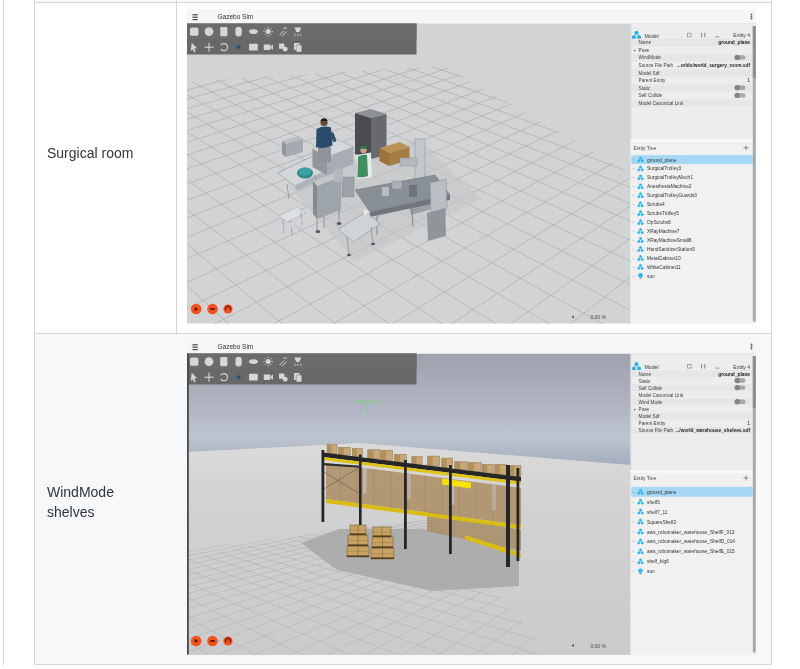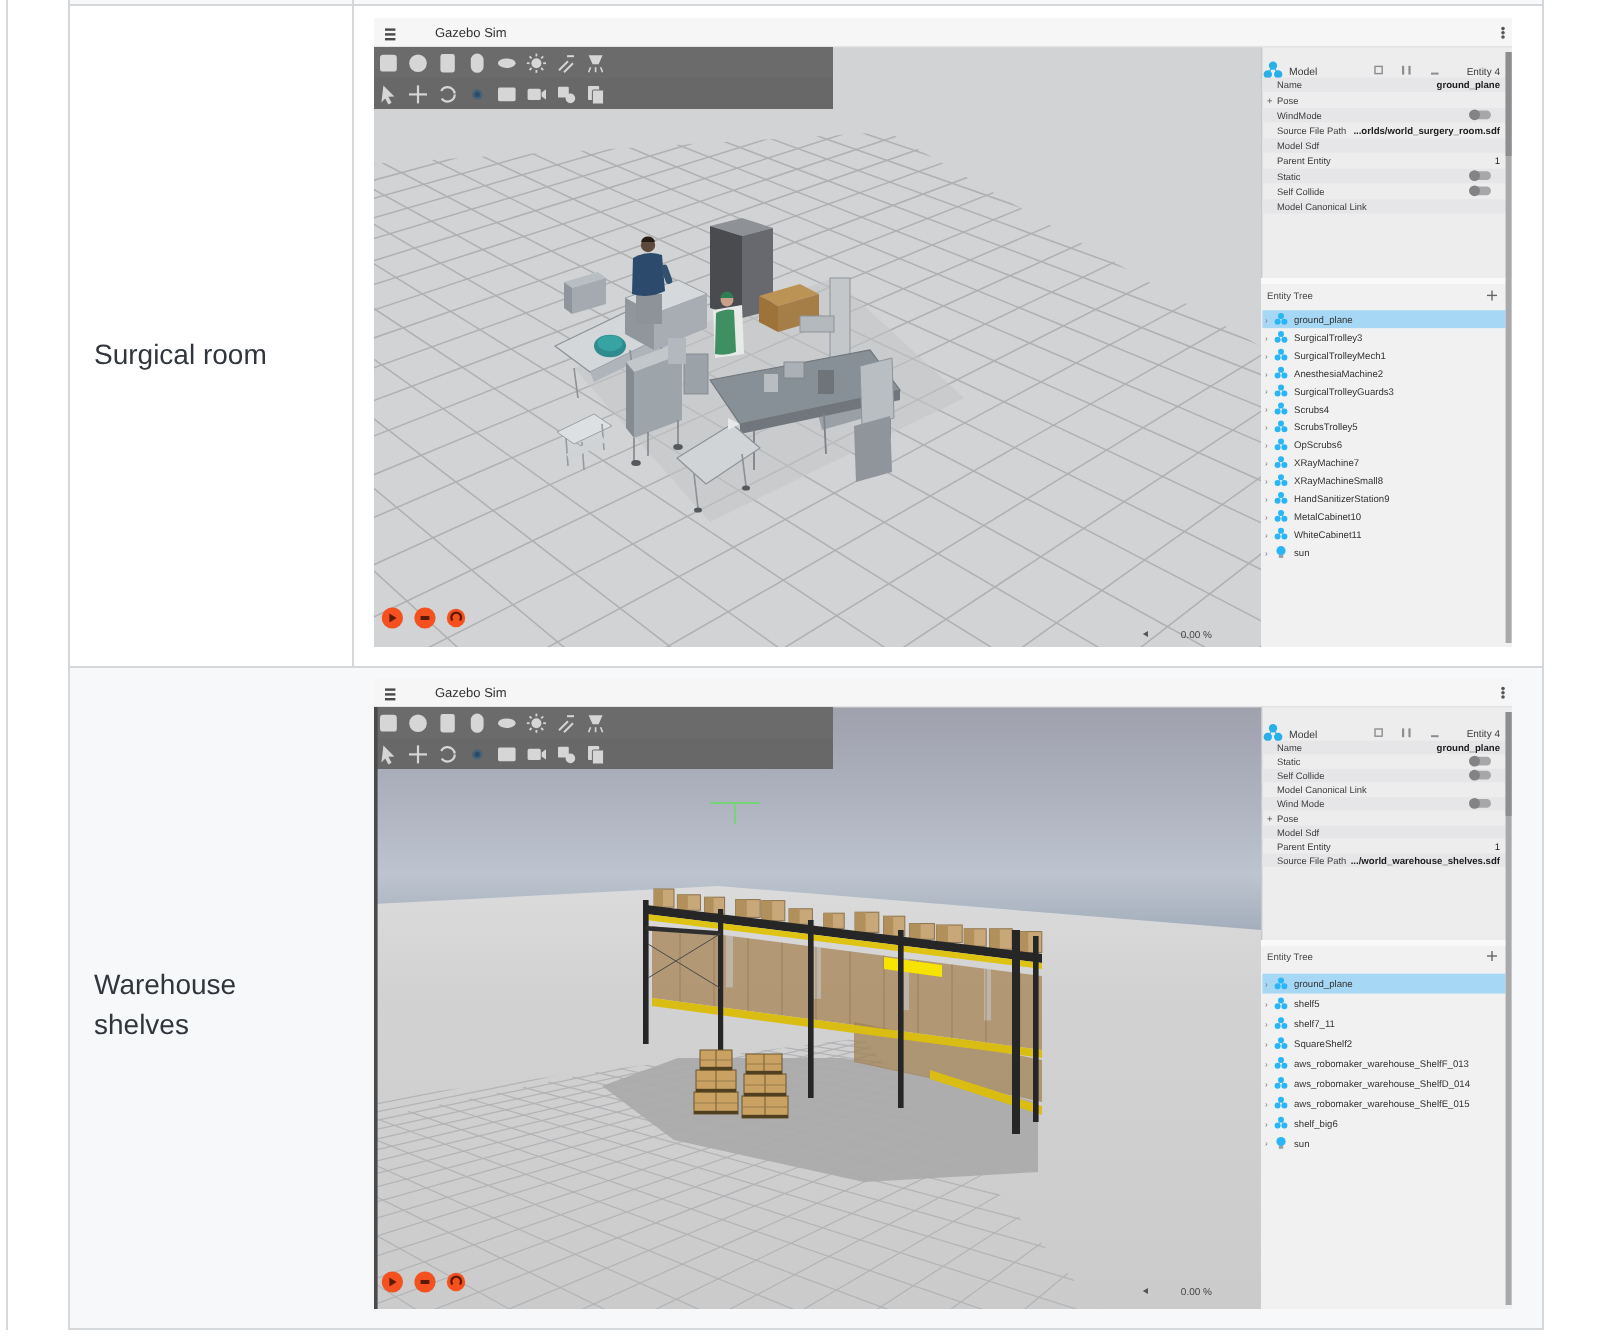"Surgical room" div.abs { top: 170px -> 146px }
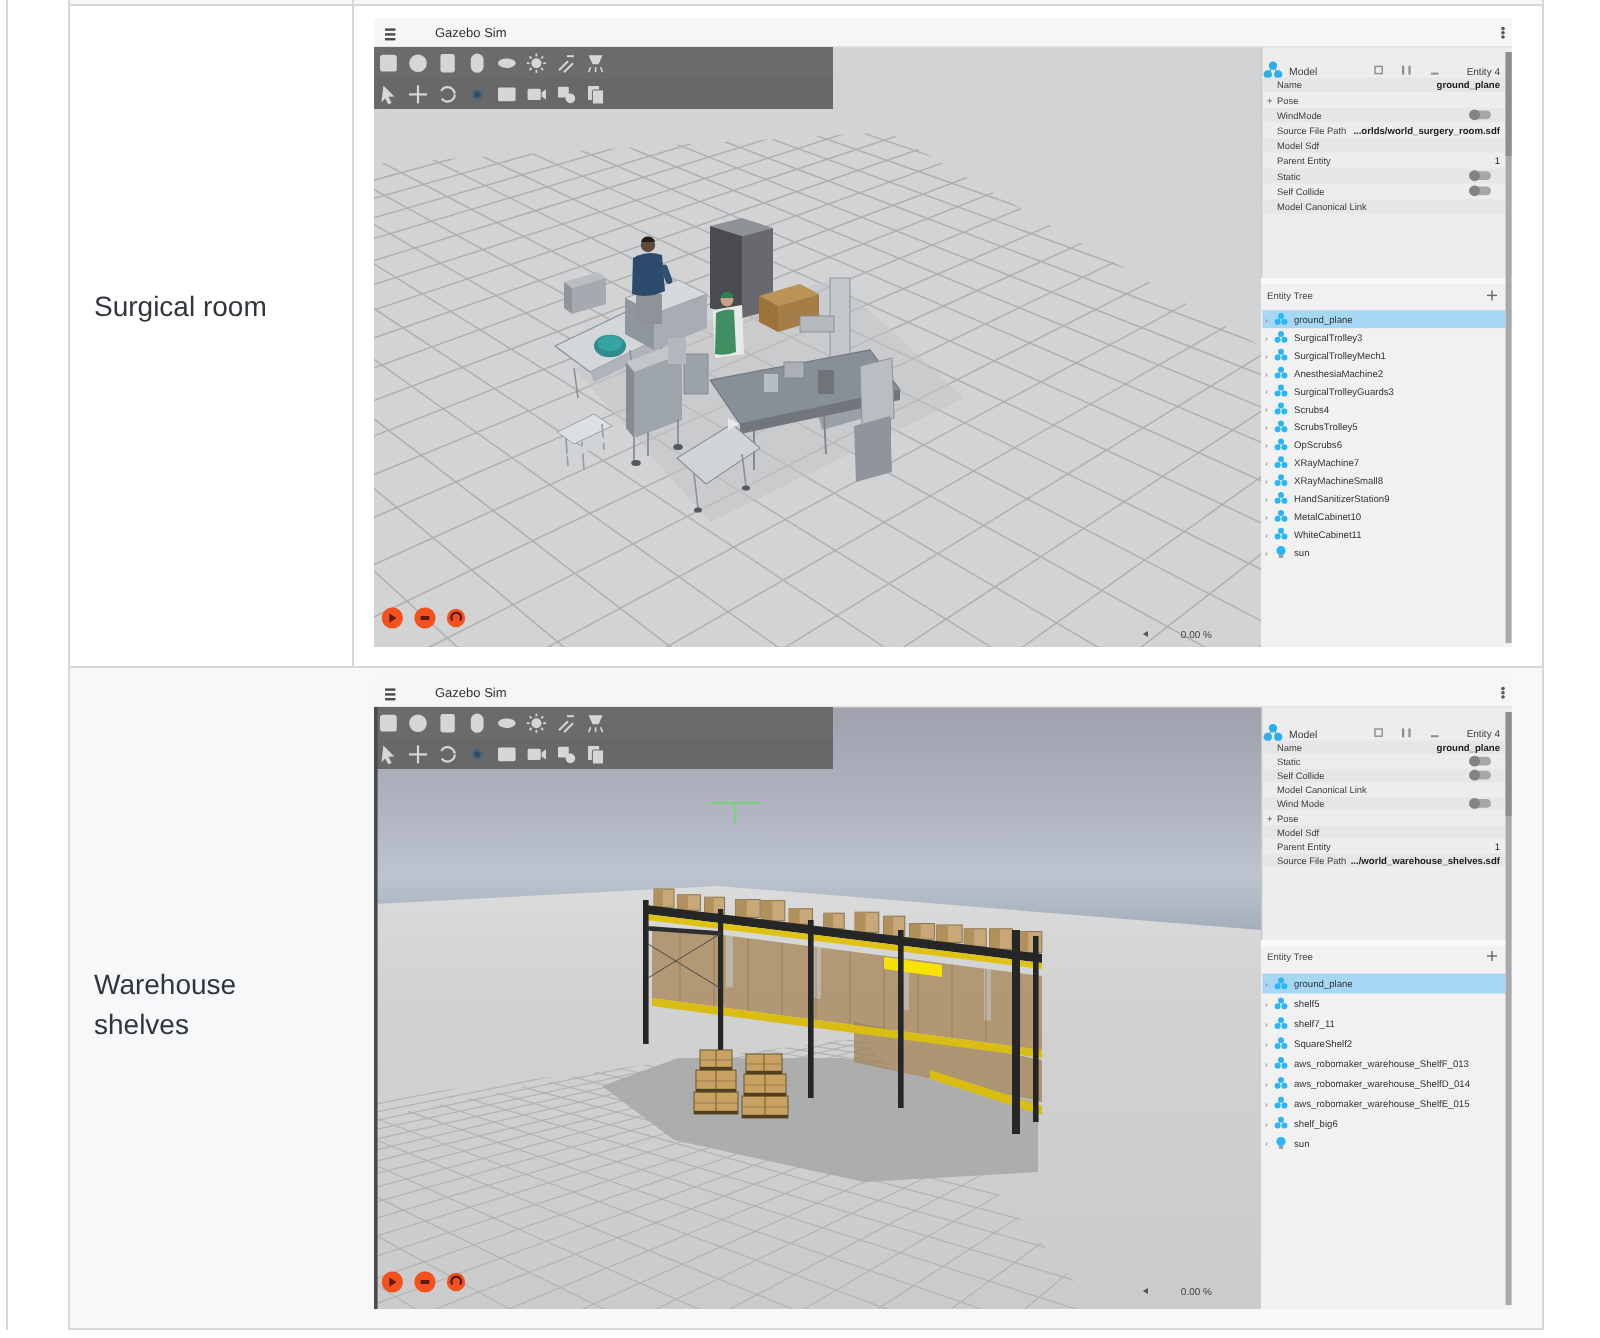"Warehouse shelves" div.abs { text: Warehouse -> WindMode }
